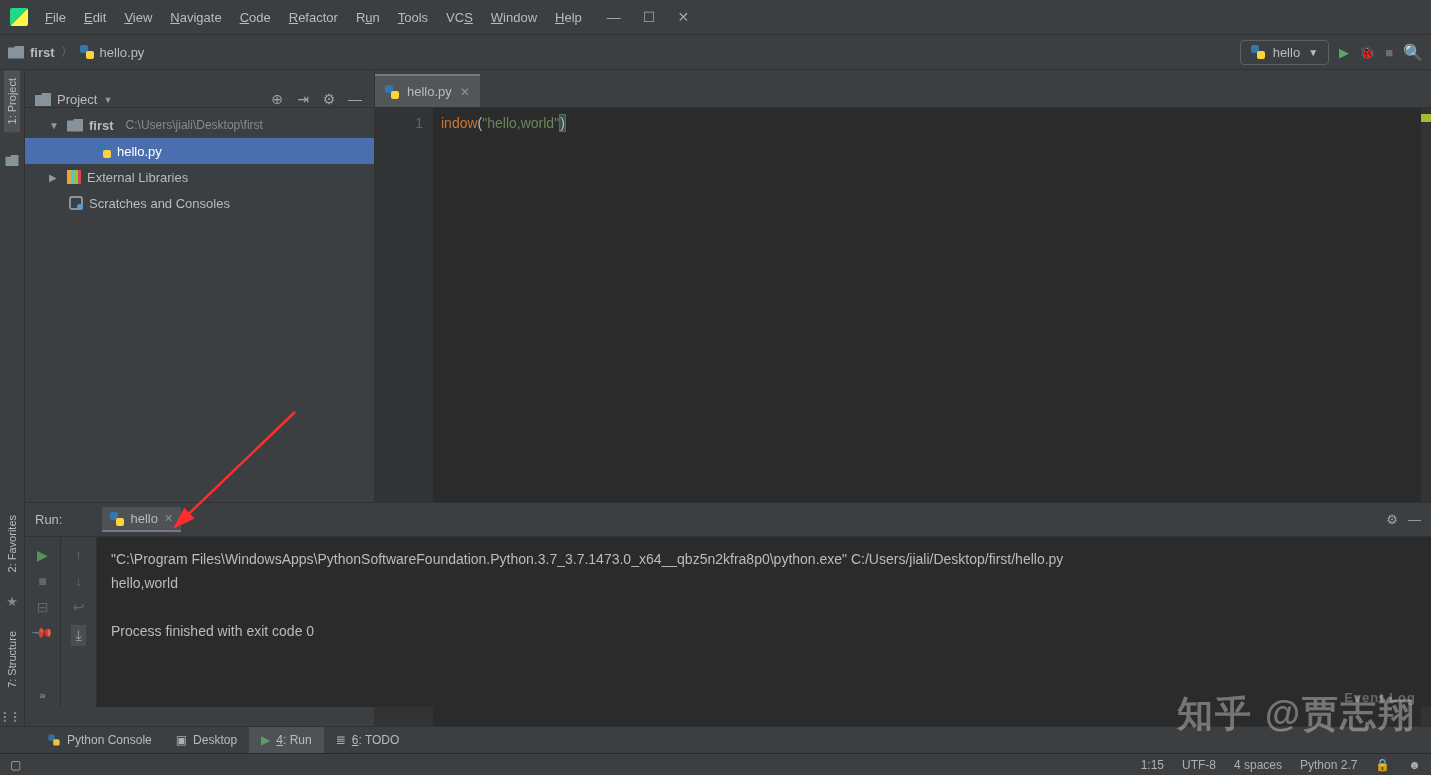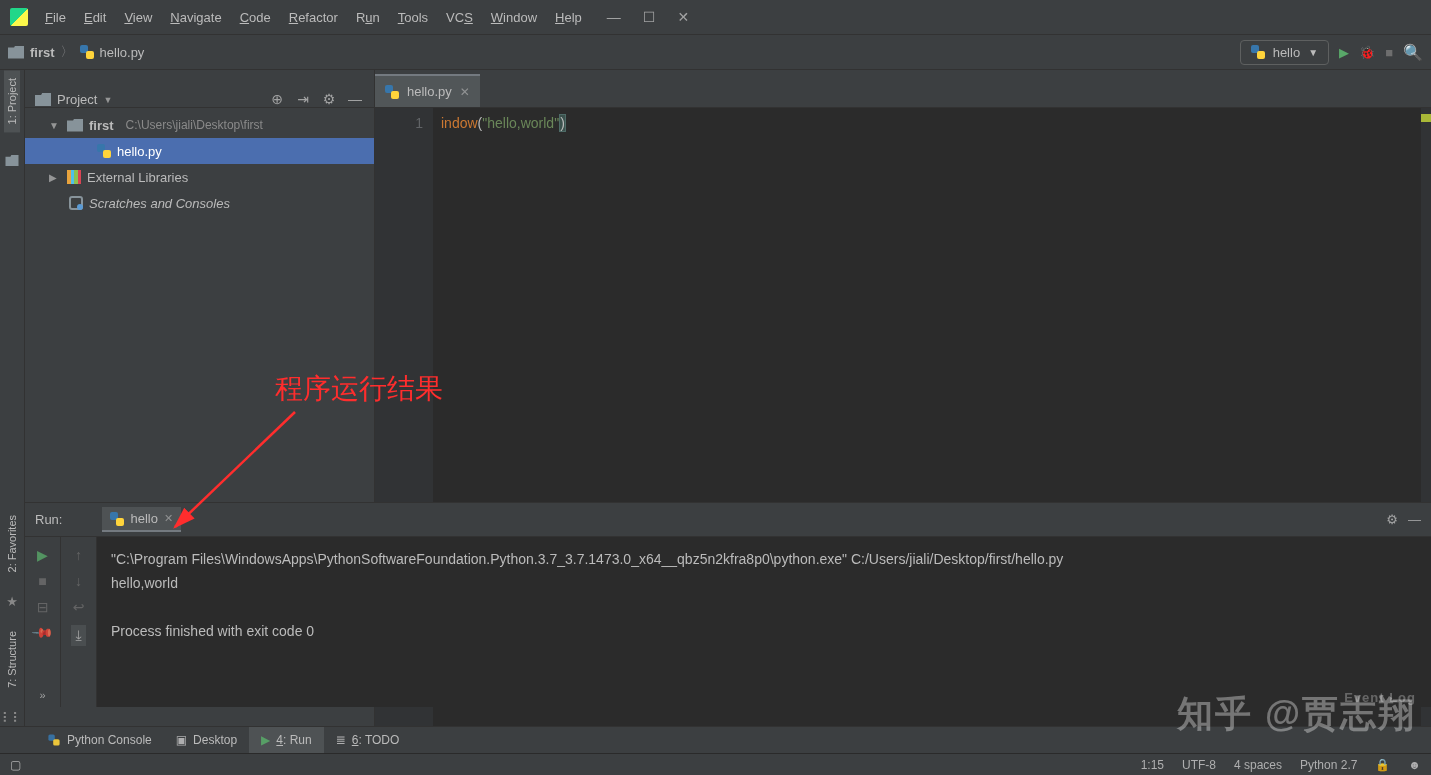"Scratches and Consoles" div.tree-row { font-style: italic -> none }
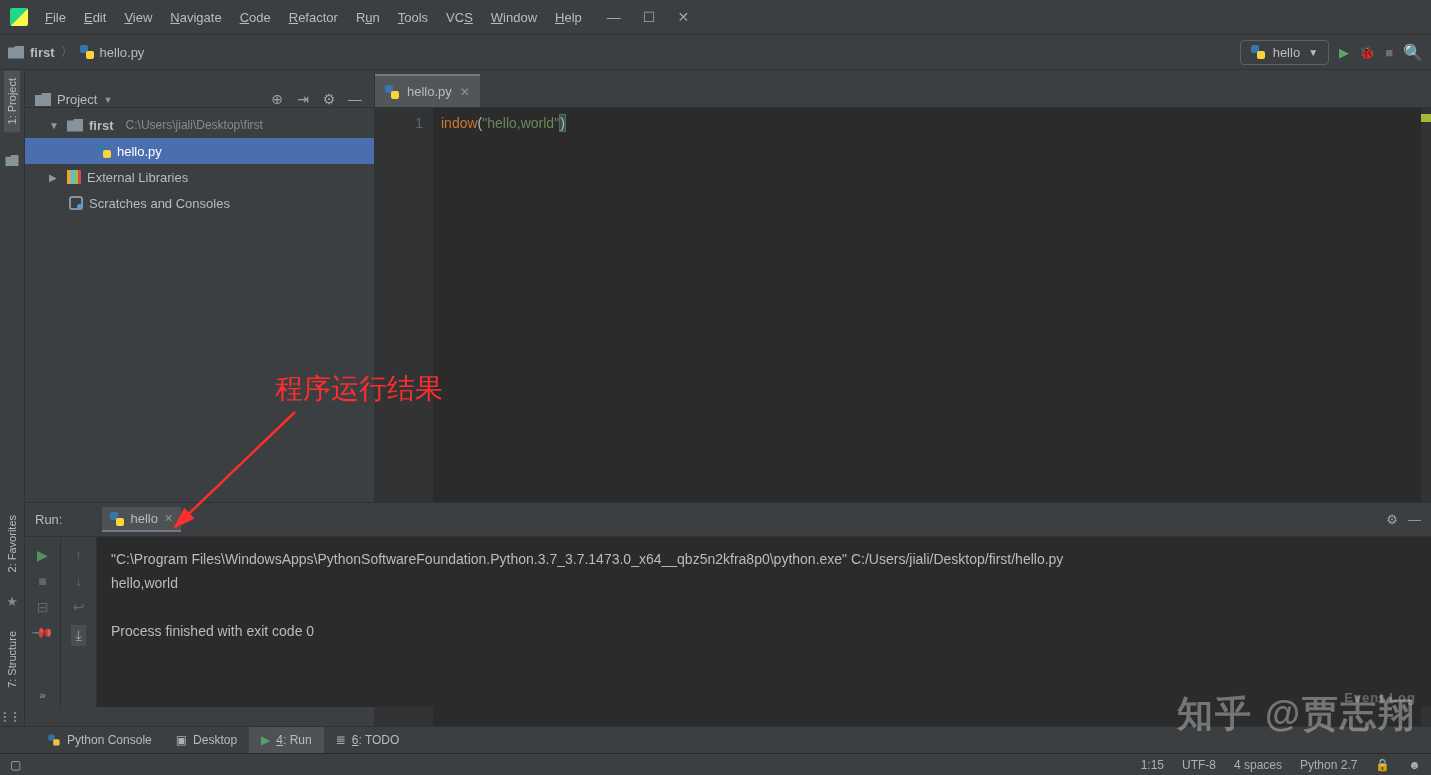"程序运行结果" span { html: <span>程序运行结果</span> -> none }
